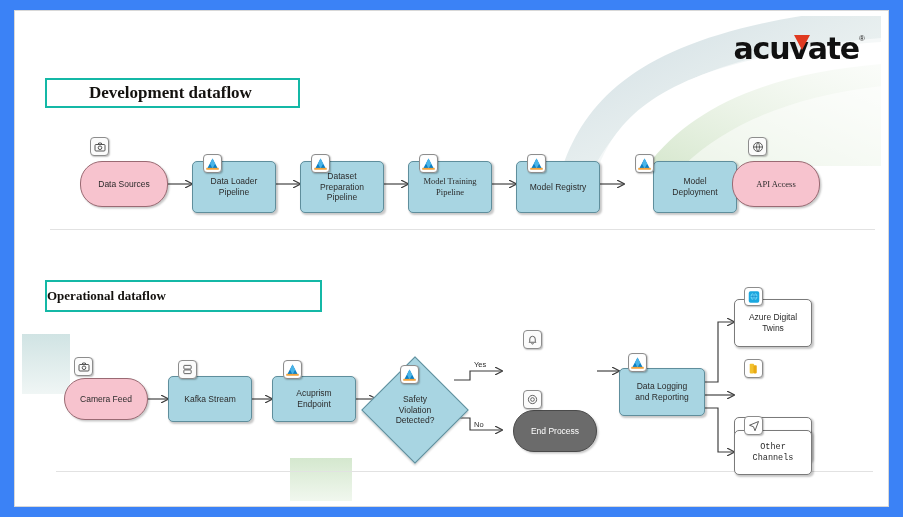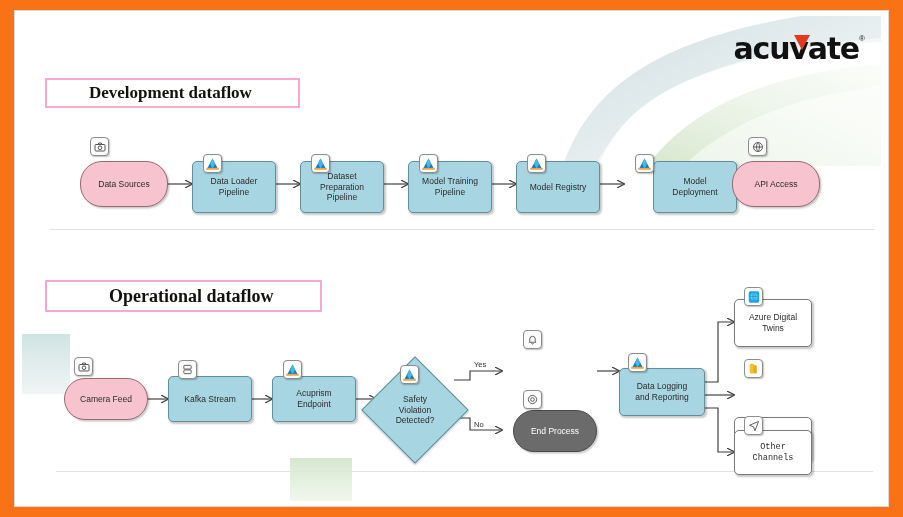"acuvate" #slide-frame { background: #f97316 -> #3b82f6 }
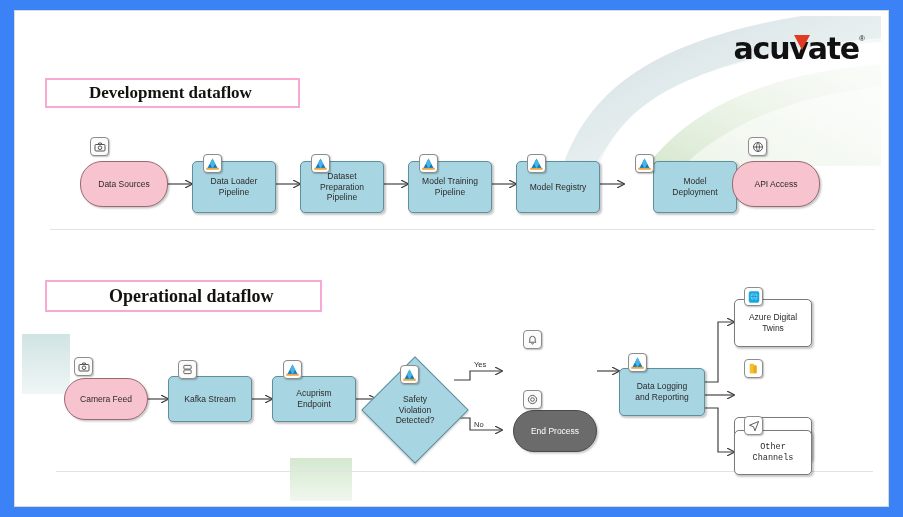"Development dataflow" .section-title { border: 2px solid #f9a8d4 -> 2px solid #14b8a6 }
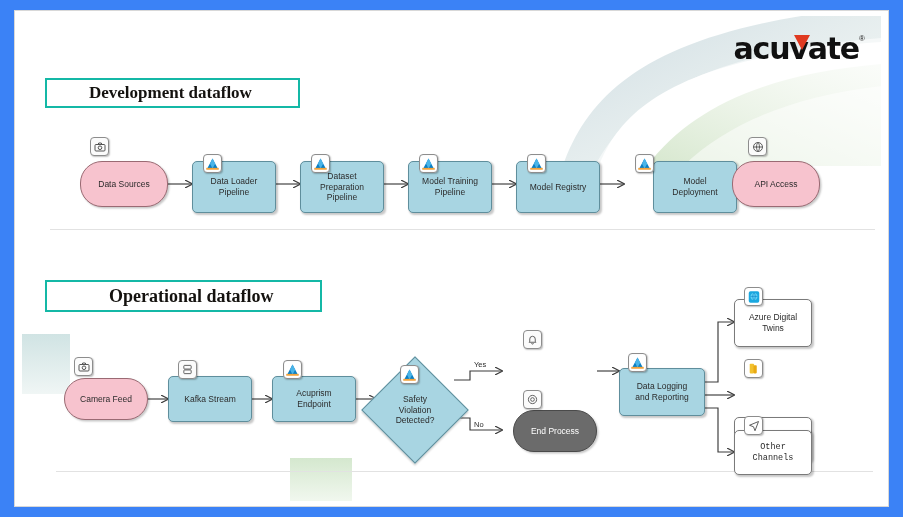"Model Training" div.node { font-family: none -> Liberation Serif, serif }
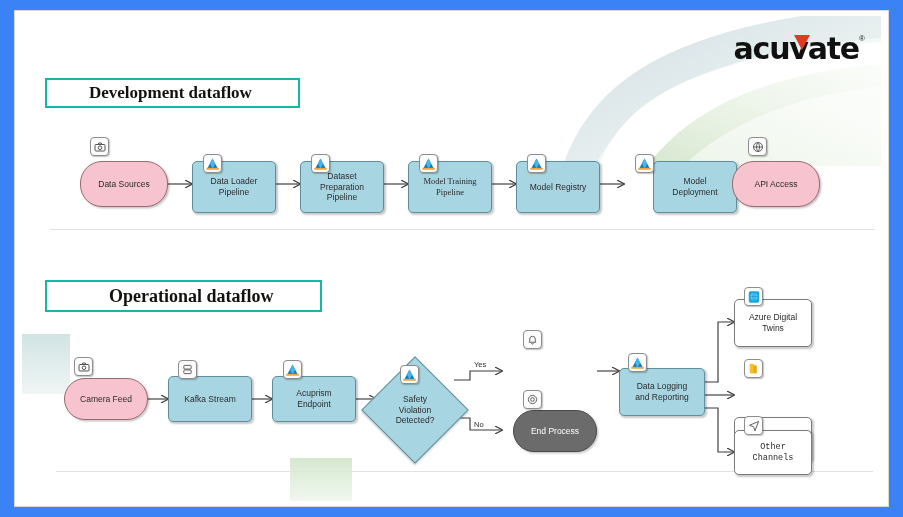"API Access" div.node { font-family: none -> Liberation Serif, serif }
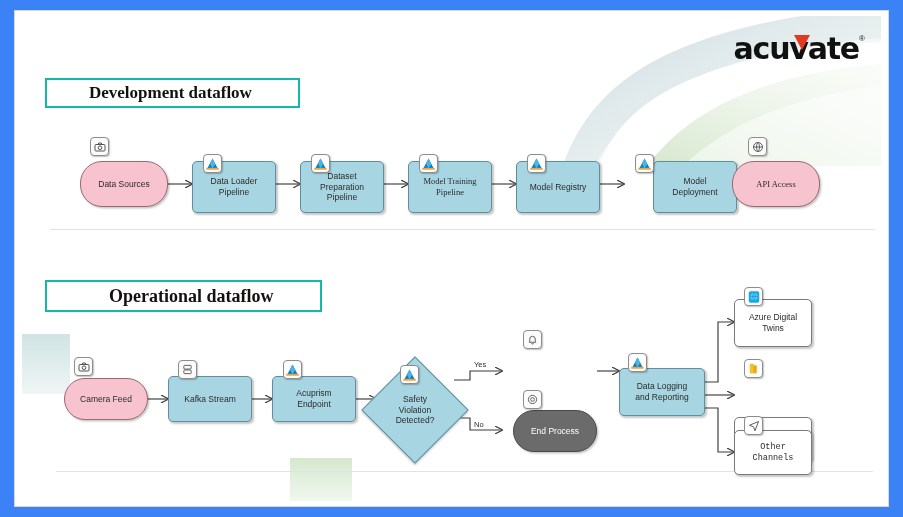"Operational dataflow" #title-operational { font-size: 18px -> 13px; padding-left: 62px -> none }
